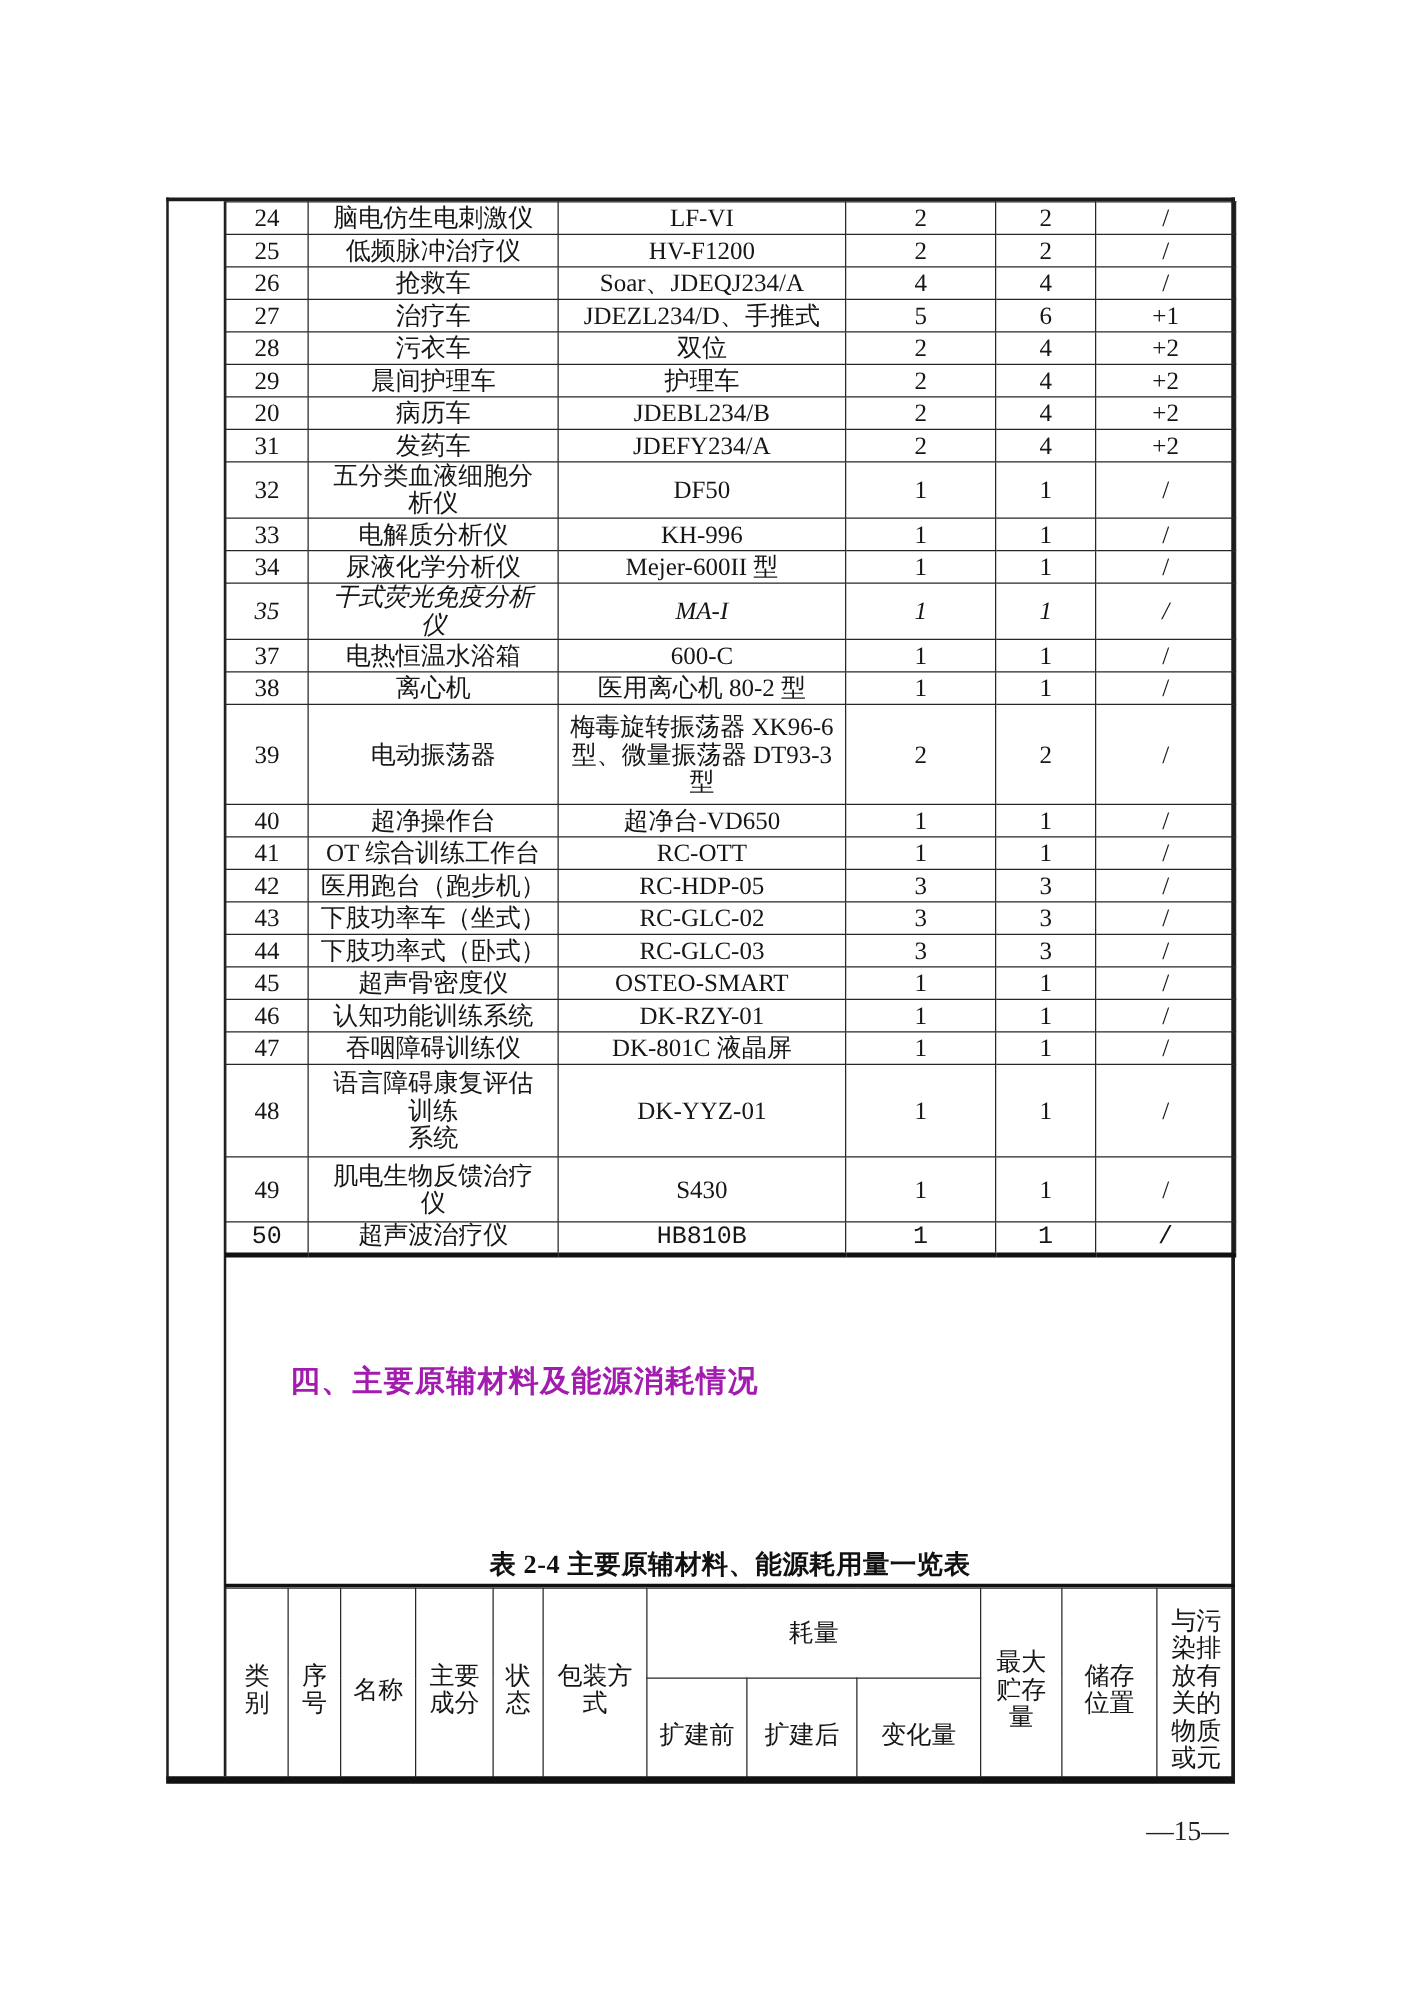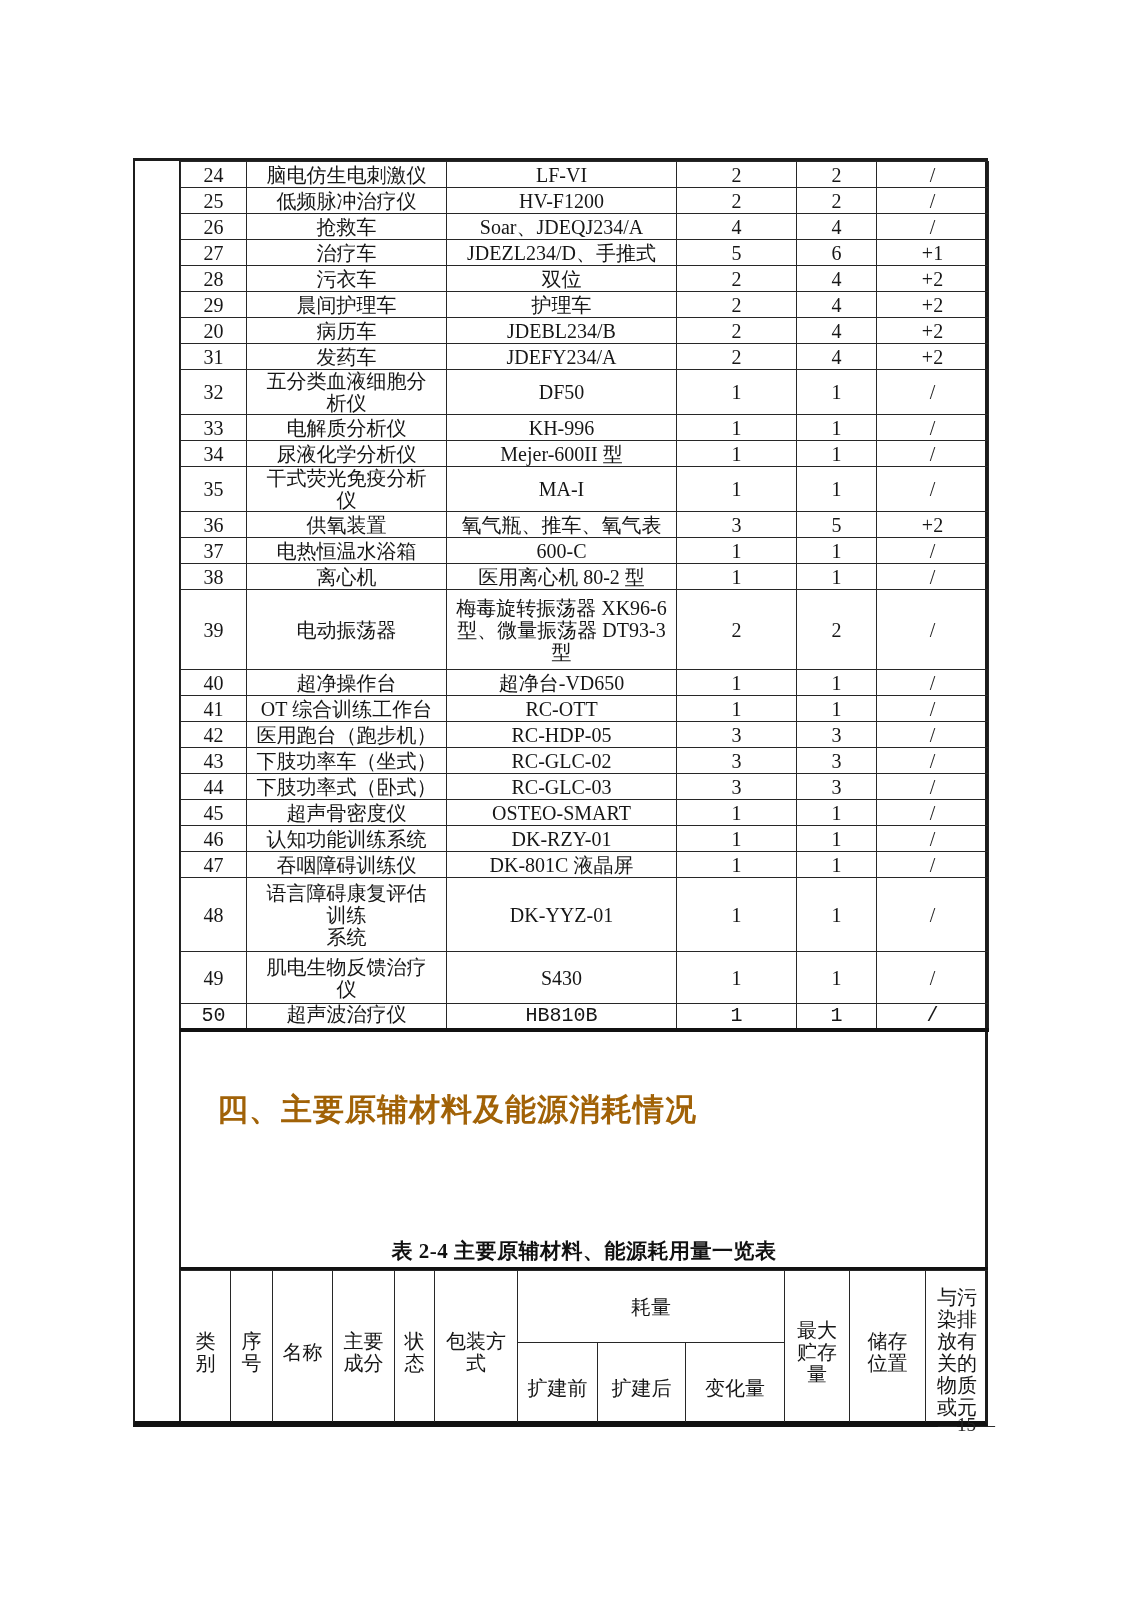"35" tr { font-style: none -> italic }
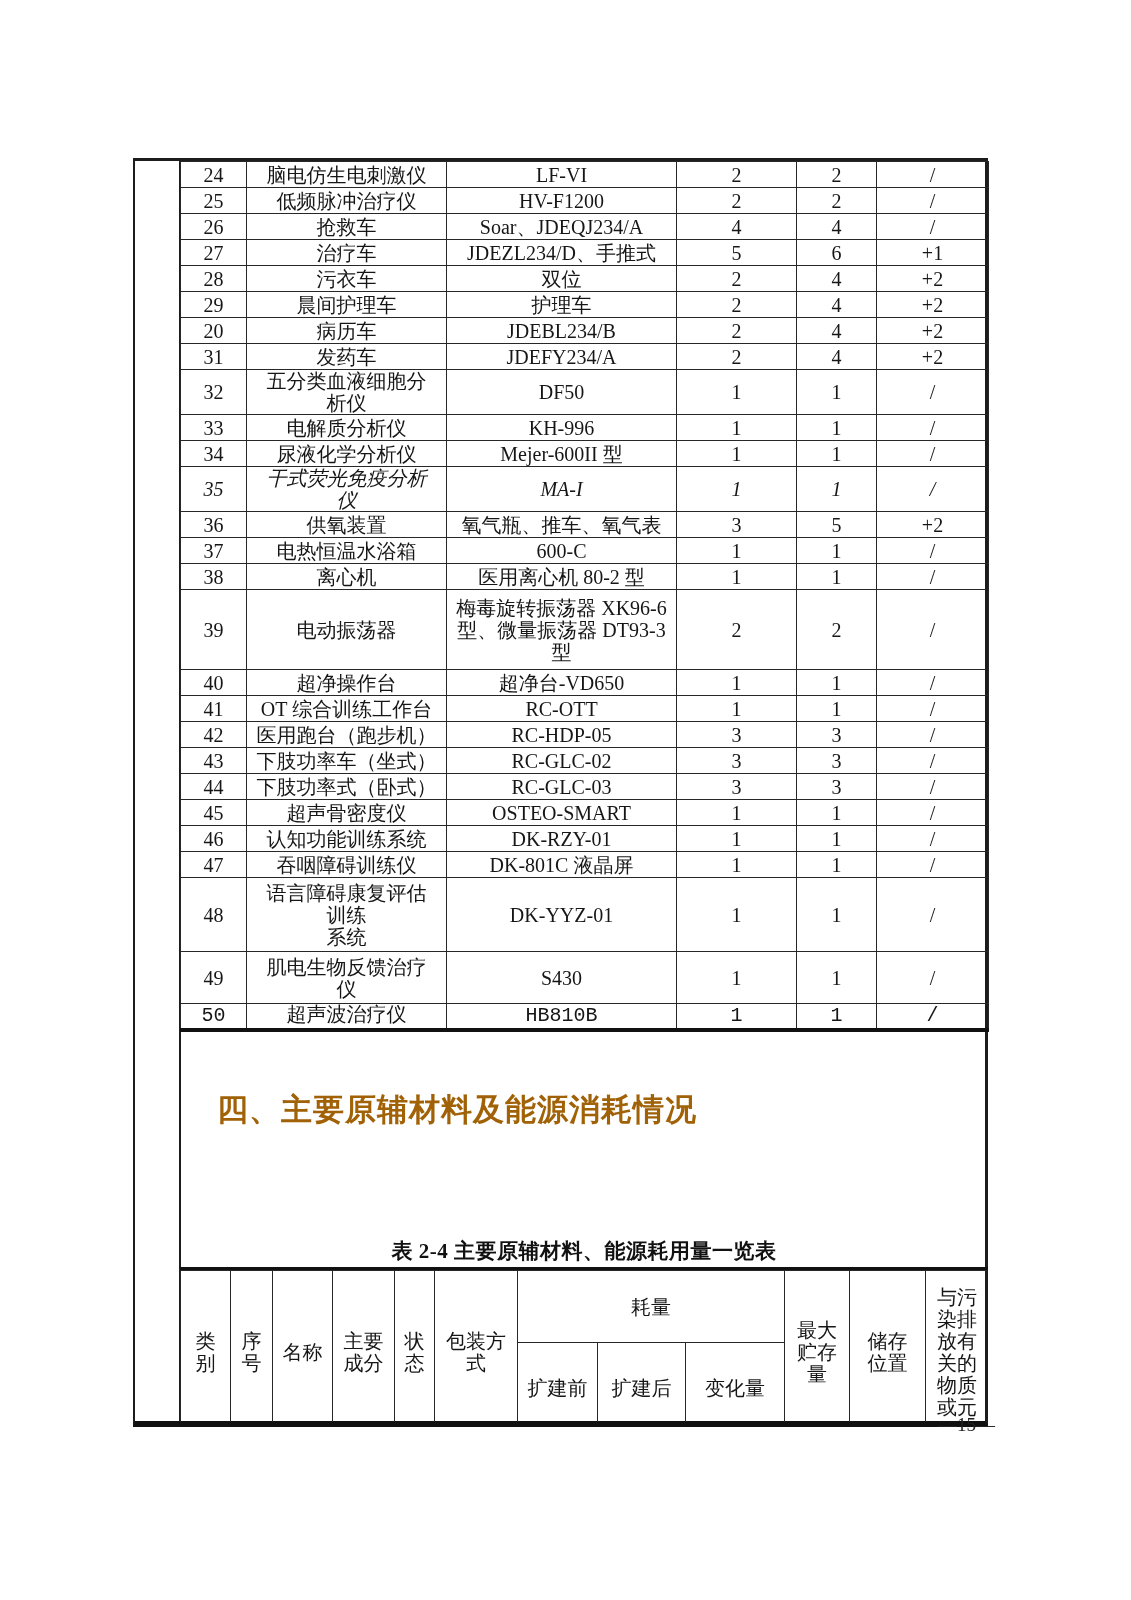"36" tr { html: <tr> <td>36</td> <td>供氧装置</td> <td>氧气瓶、推车、氧气表</td> <td>3</td> <td>5</td> <td>+2</td> </tr> -> none }
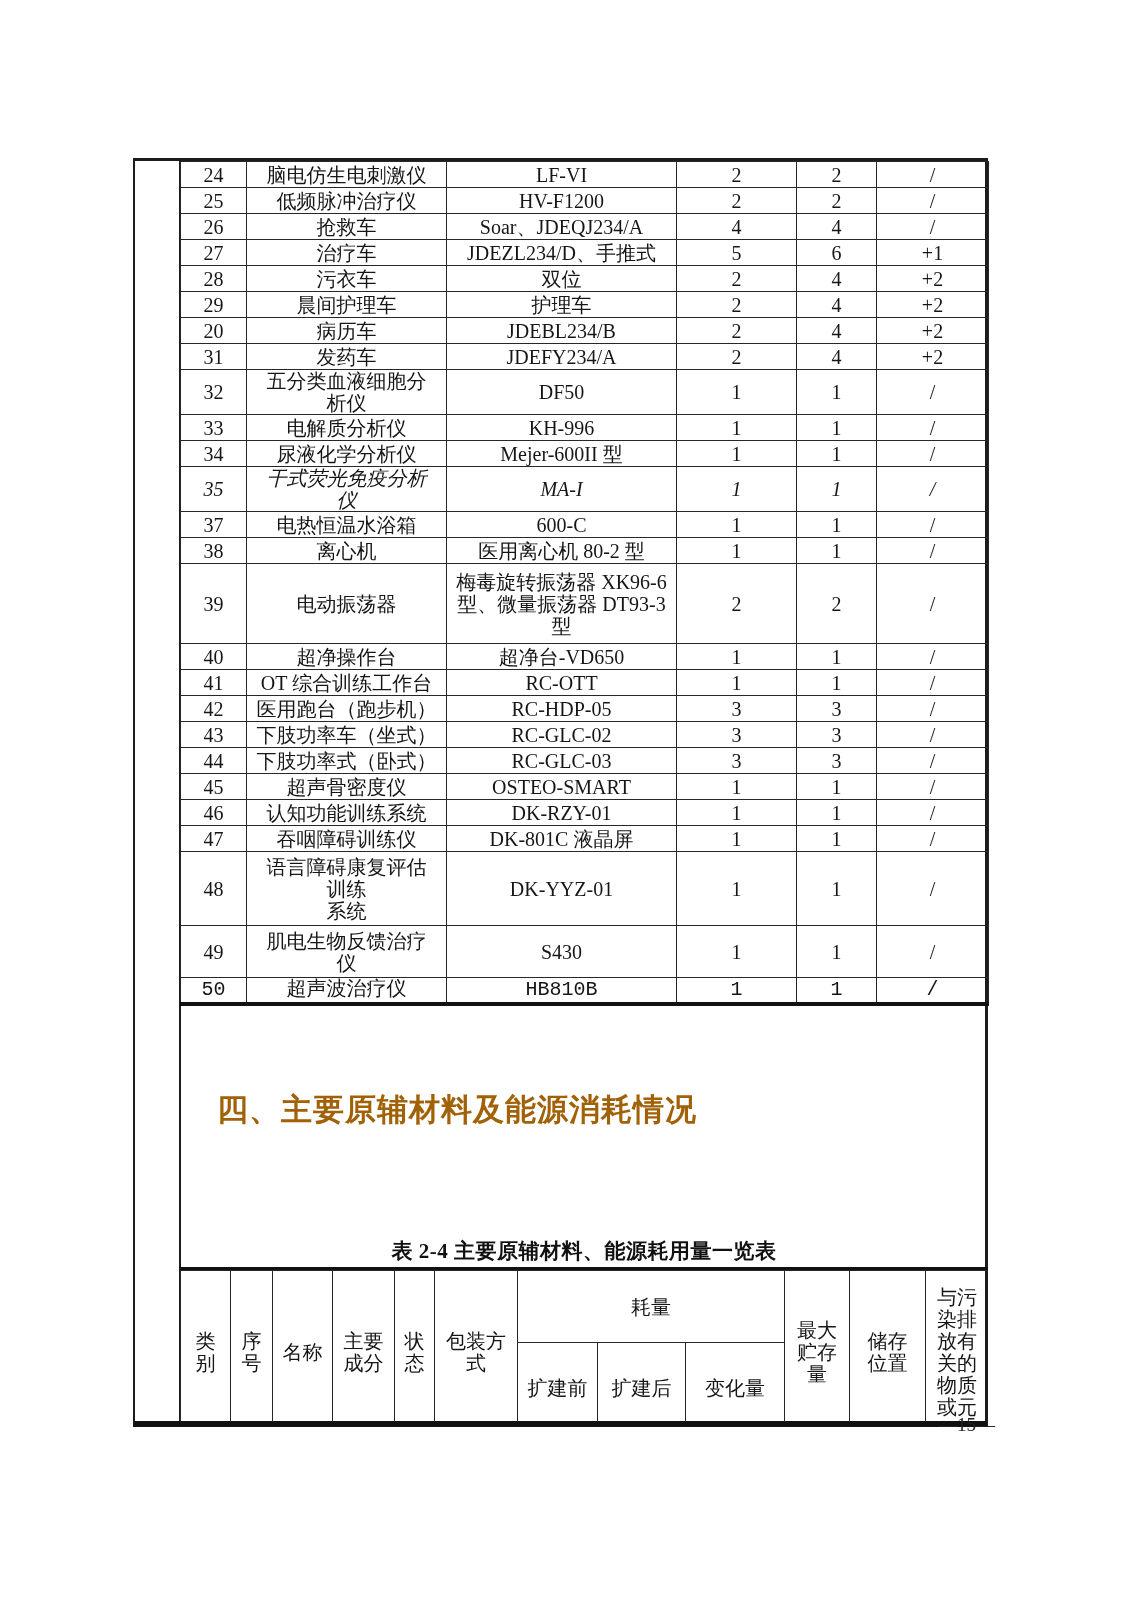"四、主要原辅材料及能源消耗情况" .section-heading { color: #a16207 -> #a21caf; font-size: 31px -> 24px; left: 82px -> 97px }
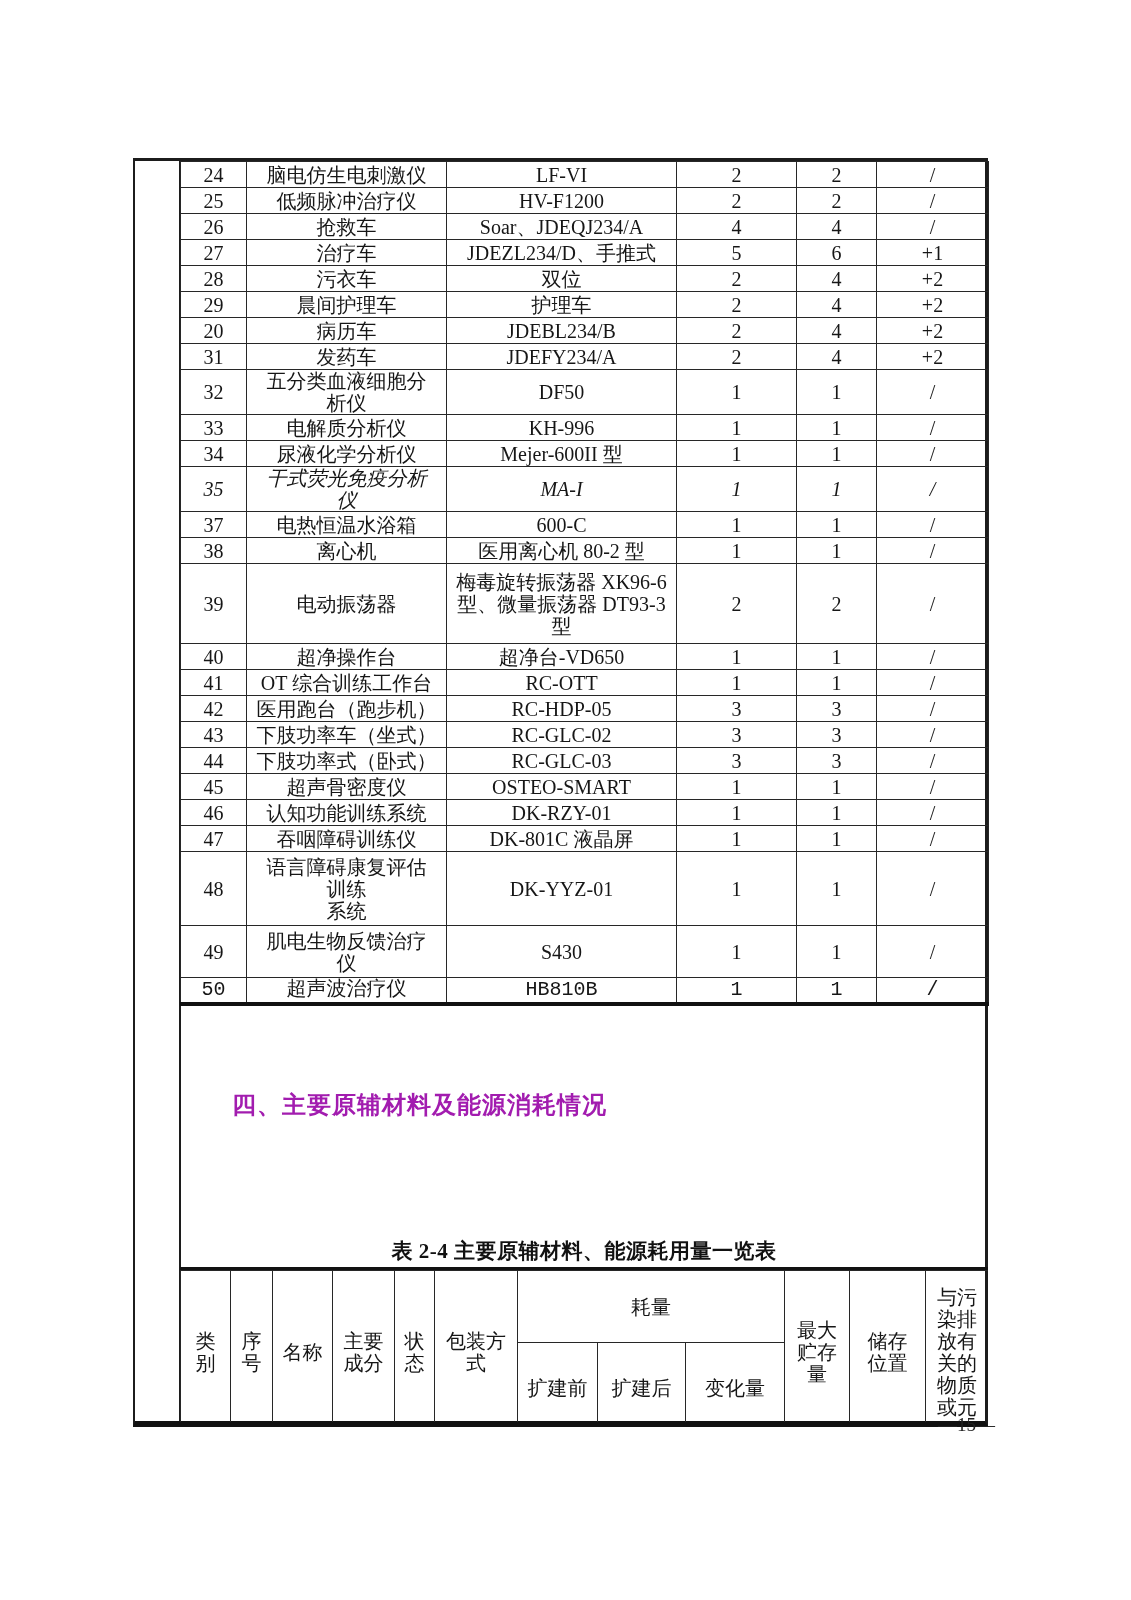"—15—" .page-number { font-size: 19px -> 22px; text-align: right -> center; top: 1414px -> 1452px }
